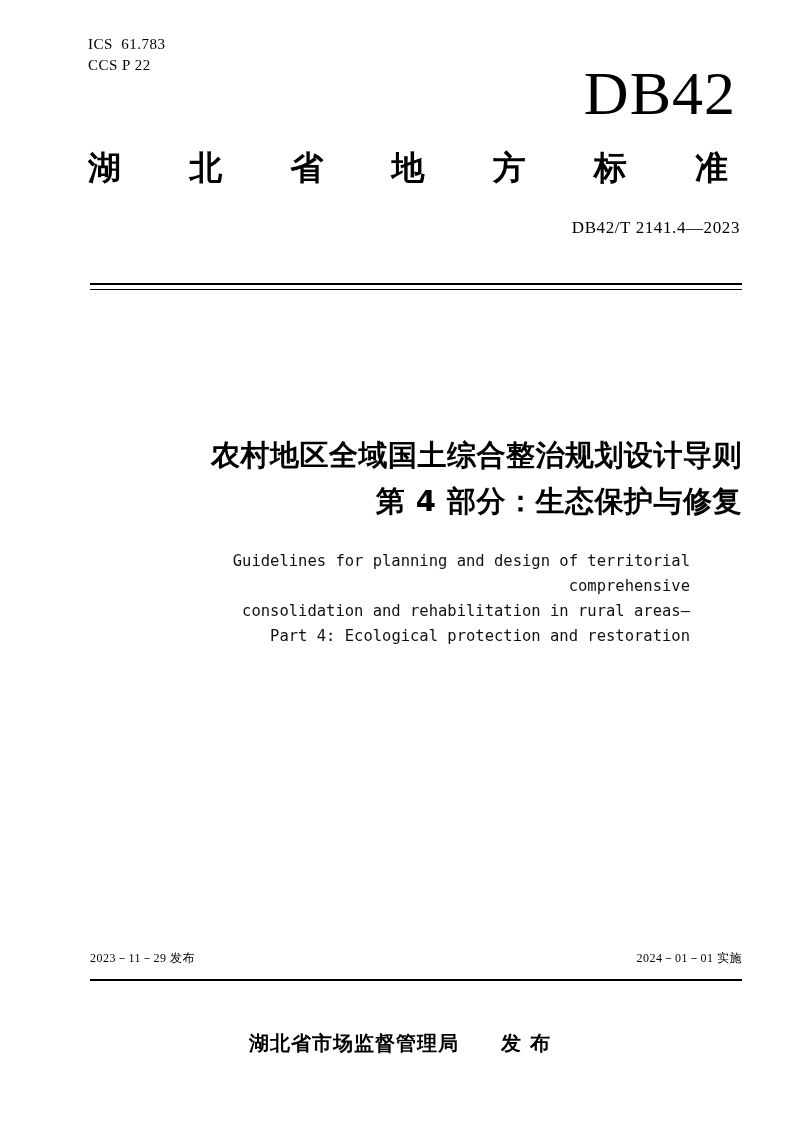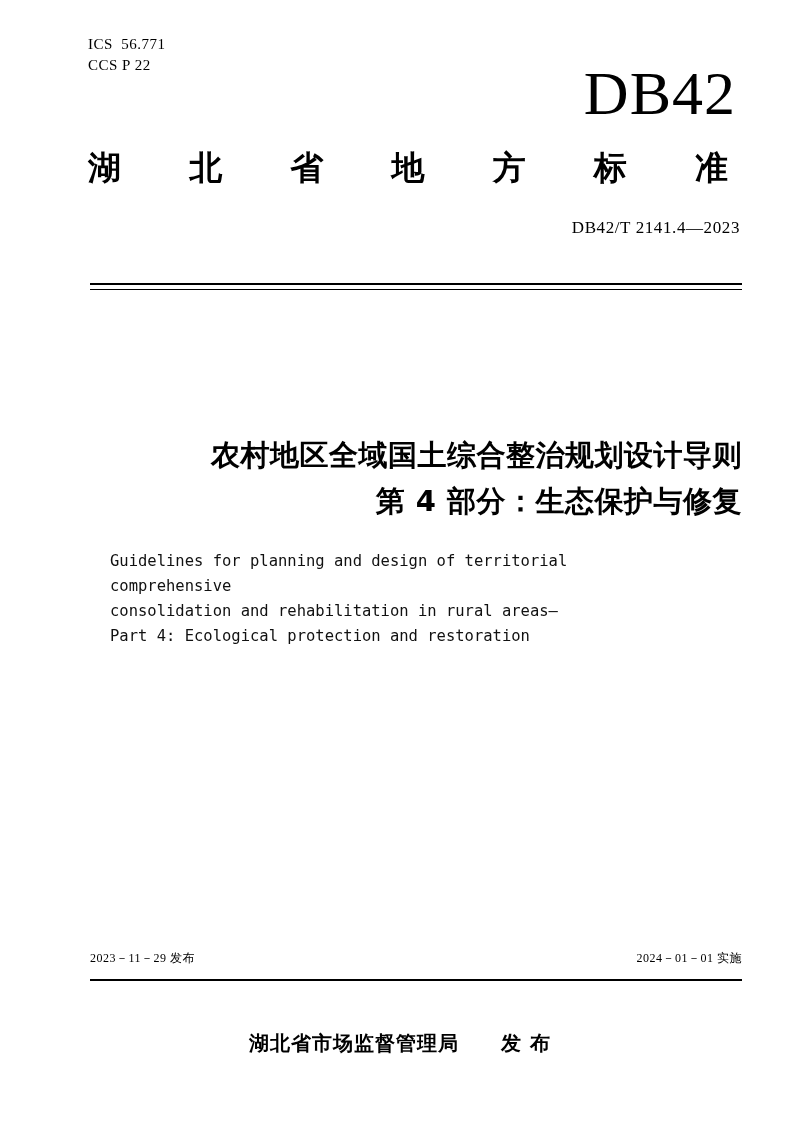"ICS 56.771" div { text: 56.771 -> 61.783 }
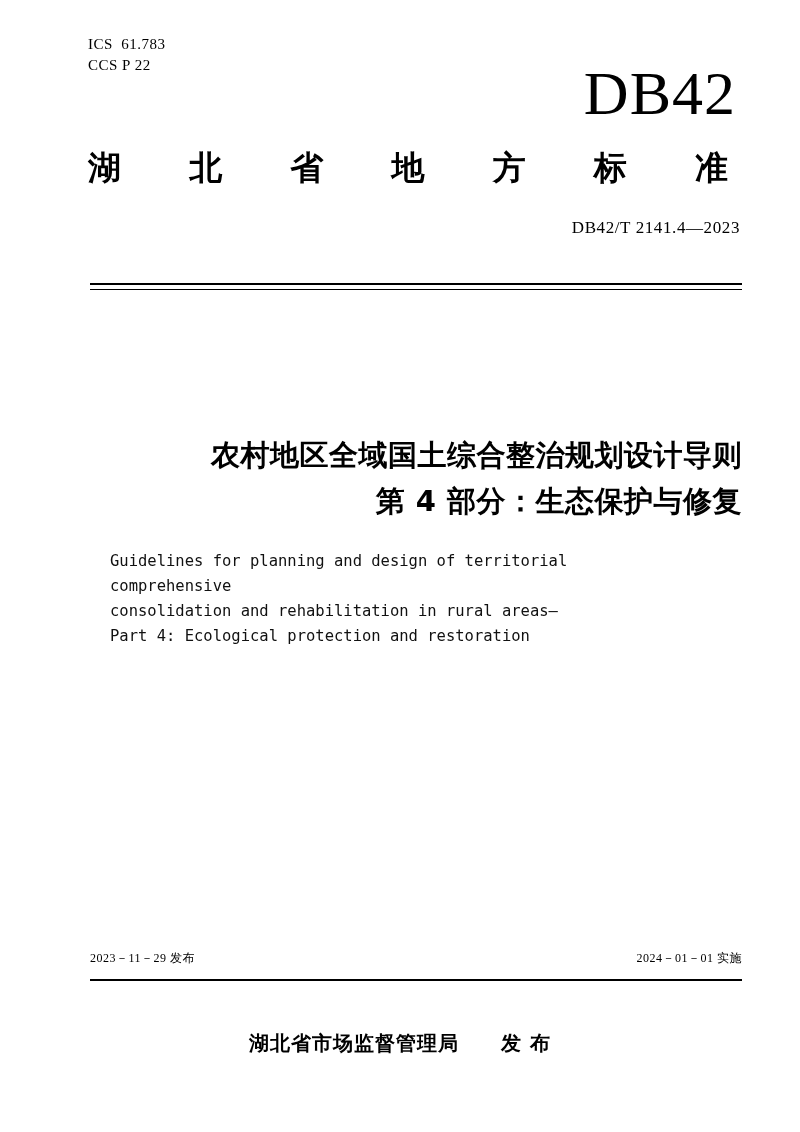"Guidelines for planning and design" .title-en { text-align: left -> right }
